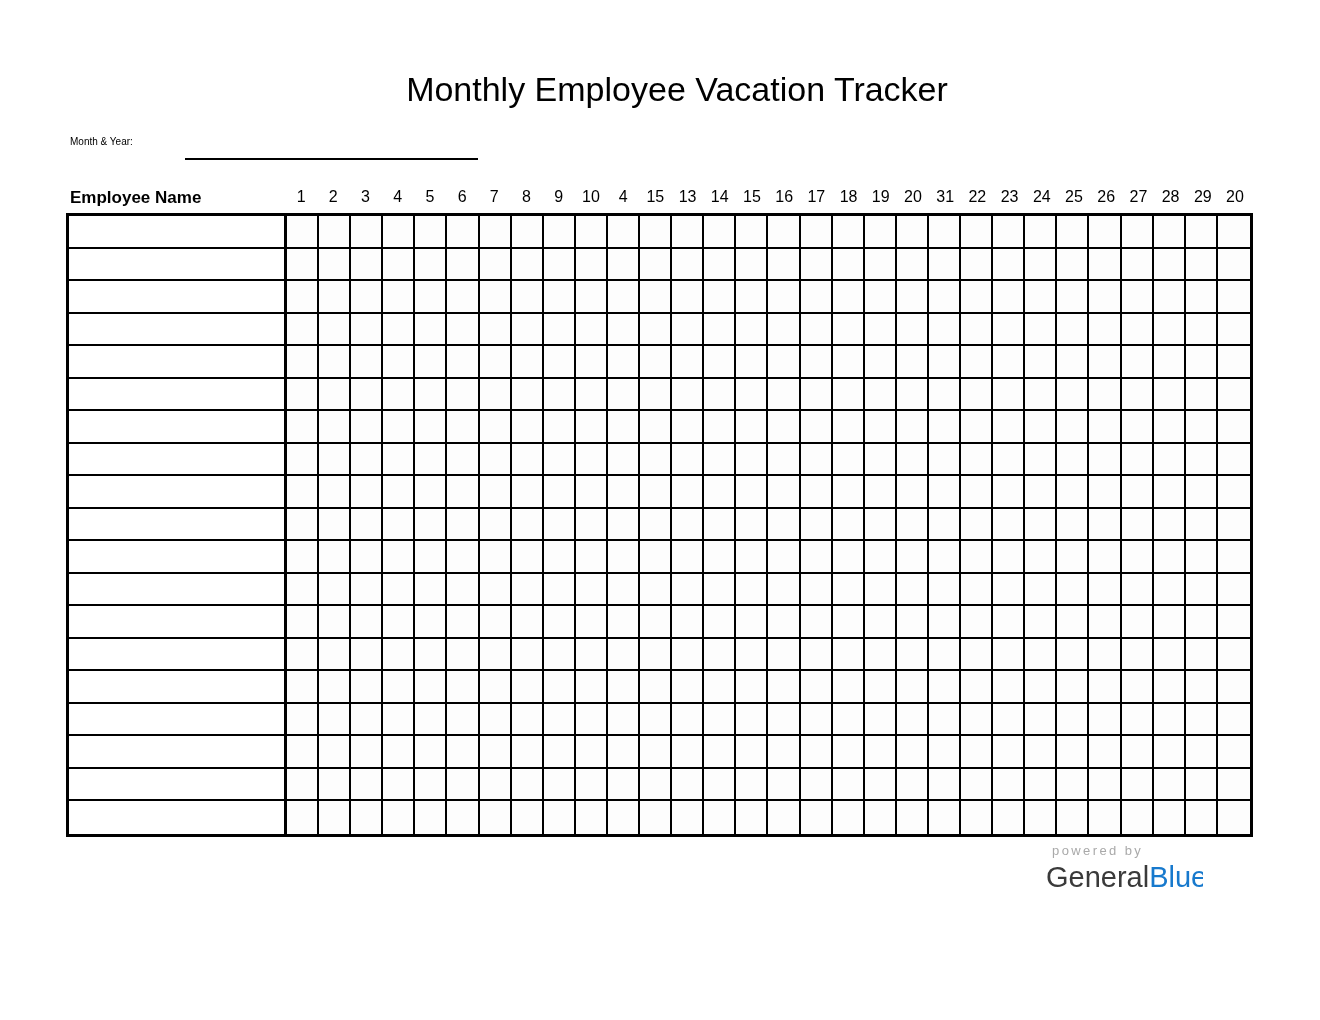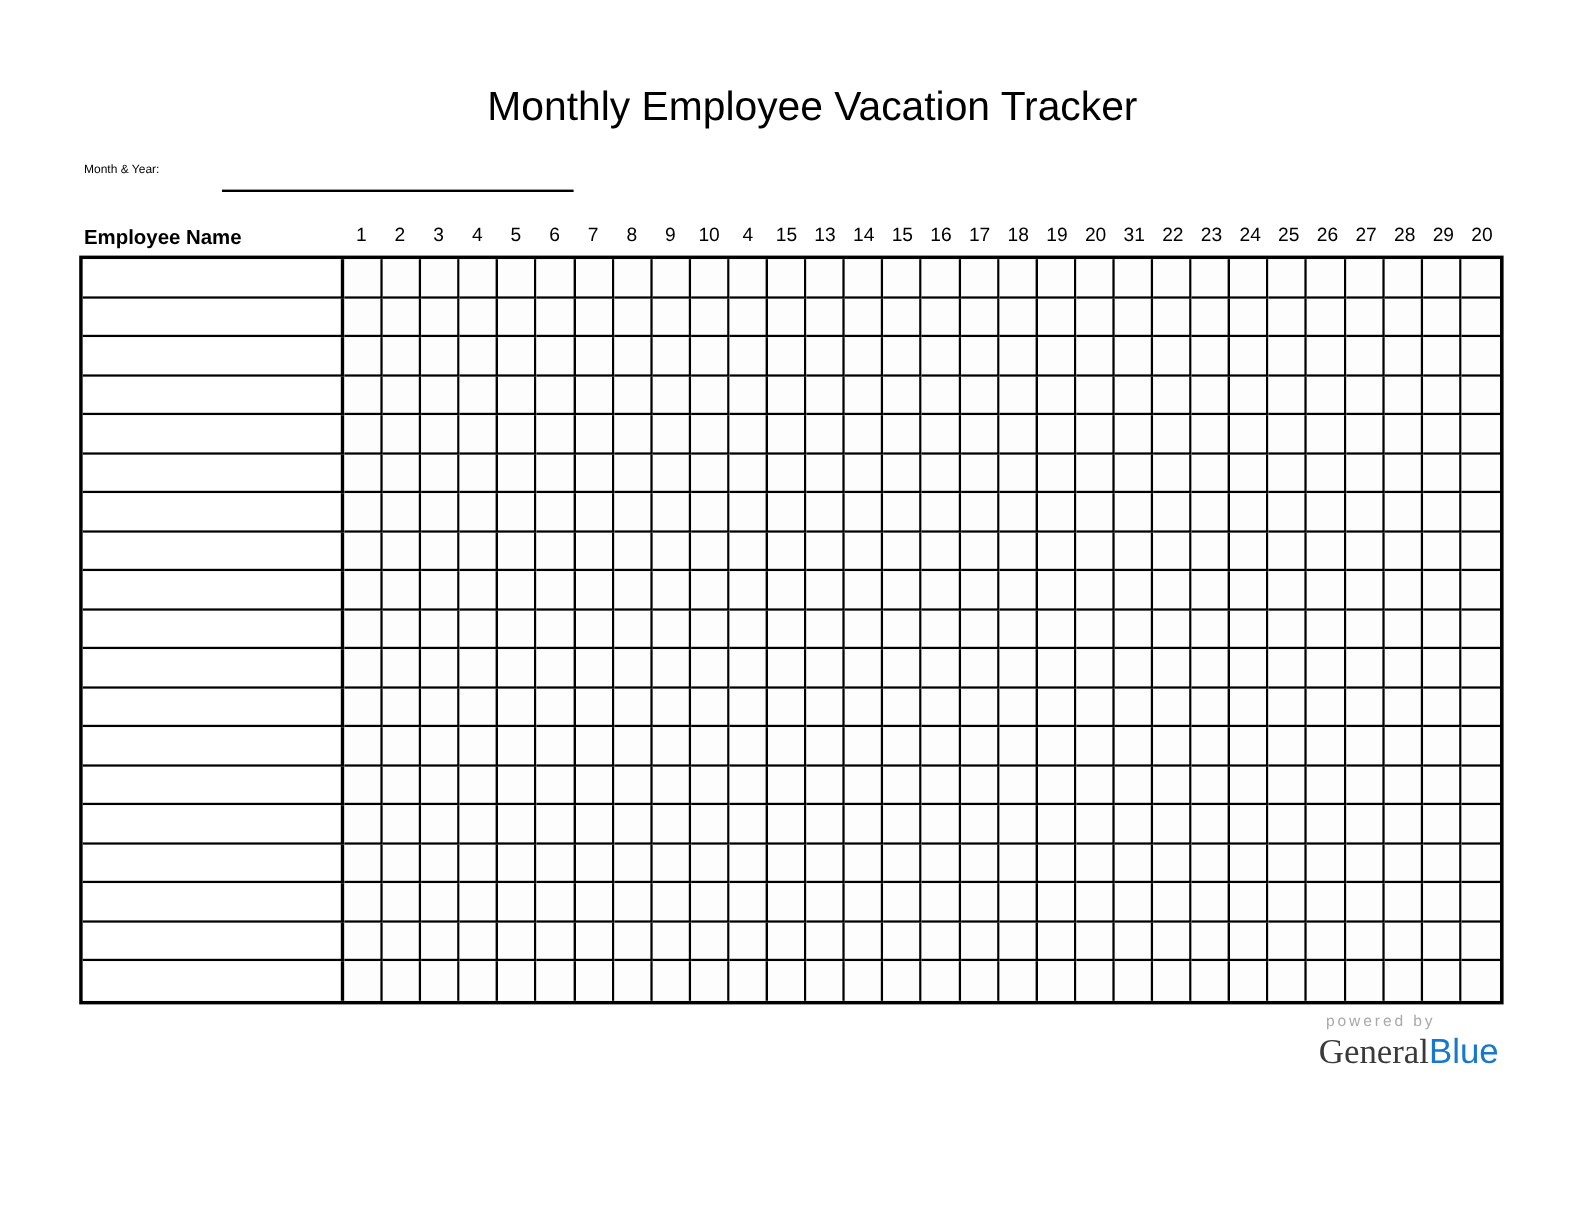"powered by" .footer-logo { left: 1099px -> 1046px }
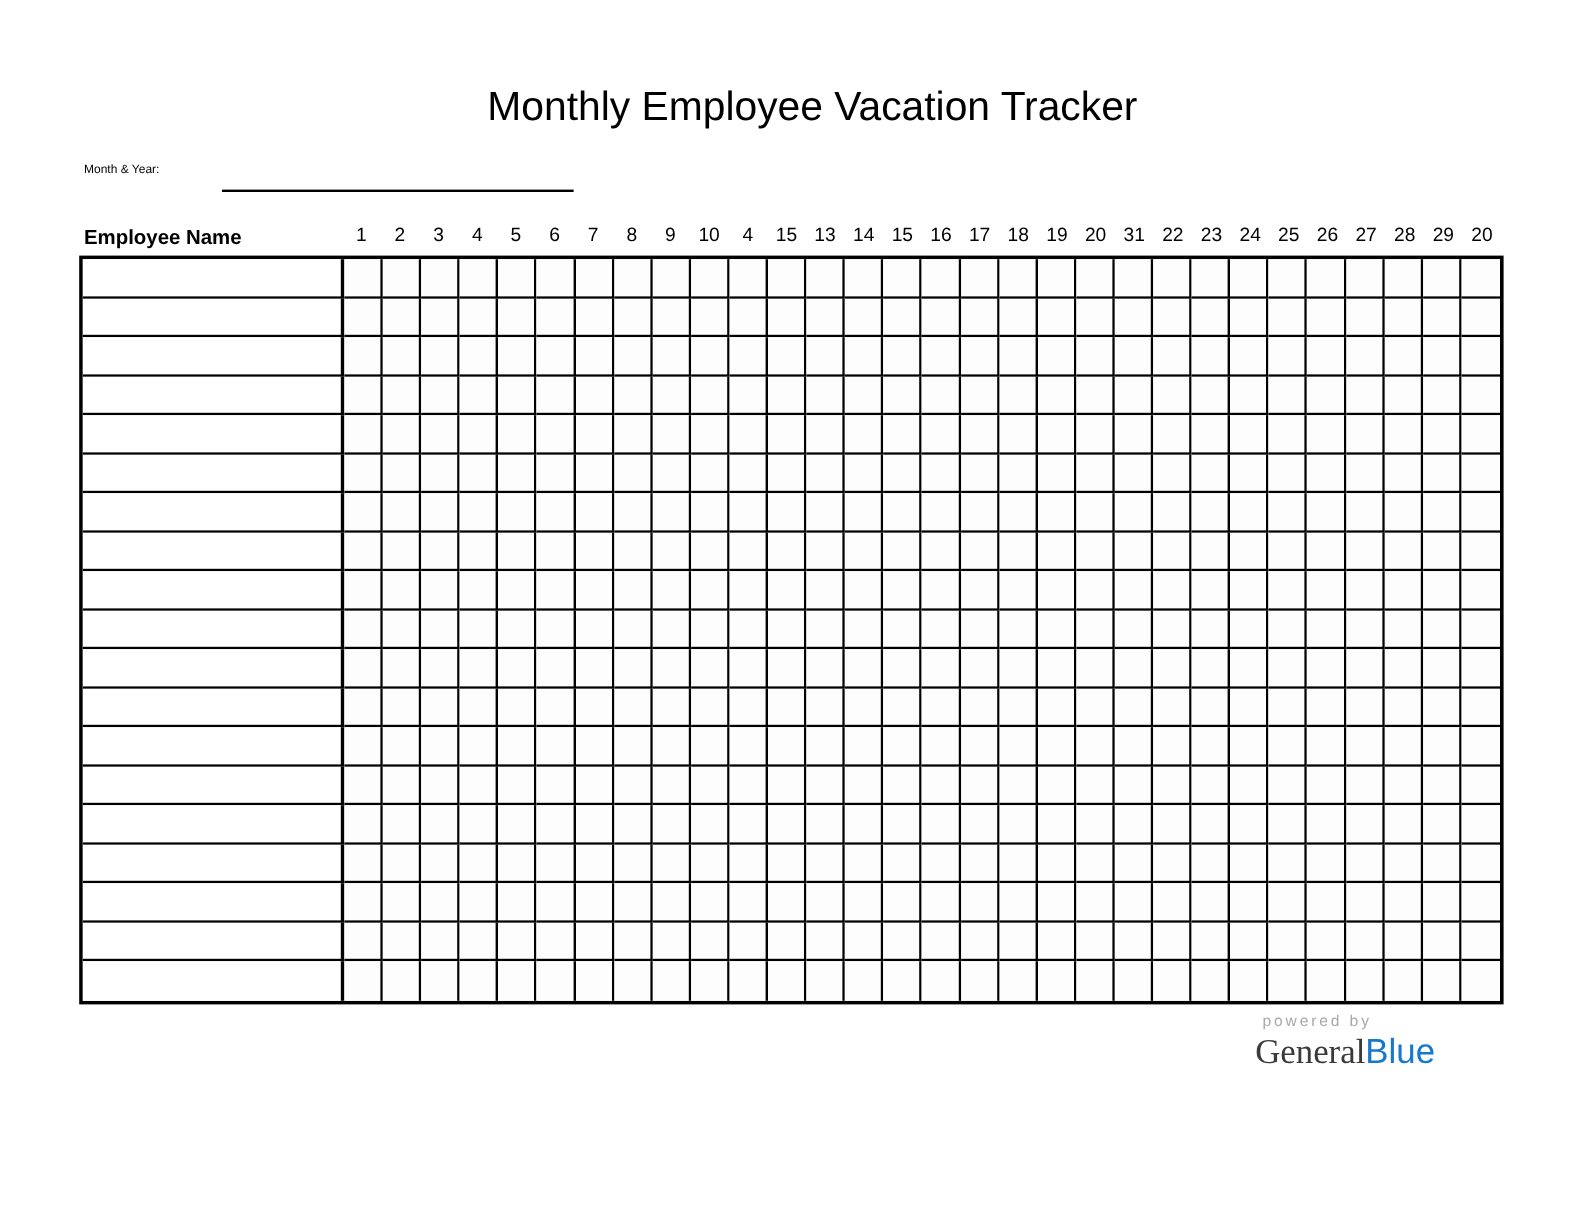"General" .brand-general { font-family: Liberation Serif, serif -> none }
